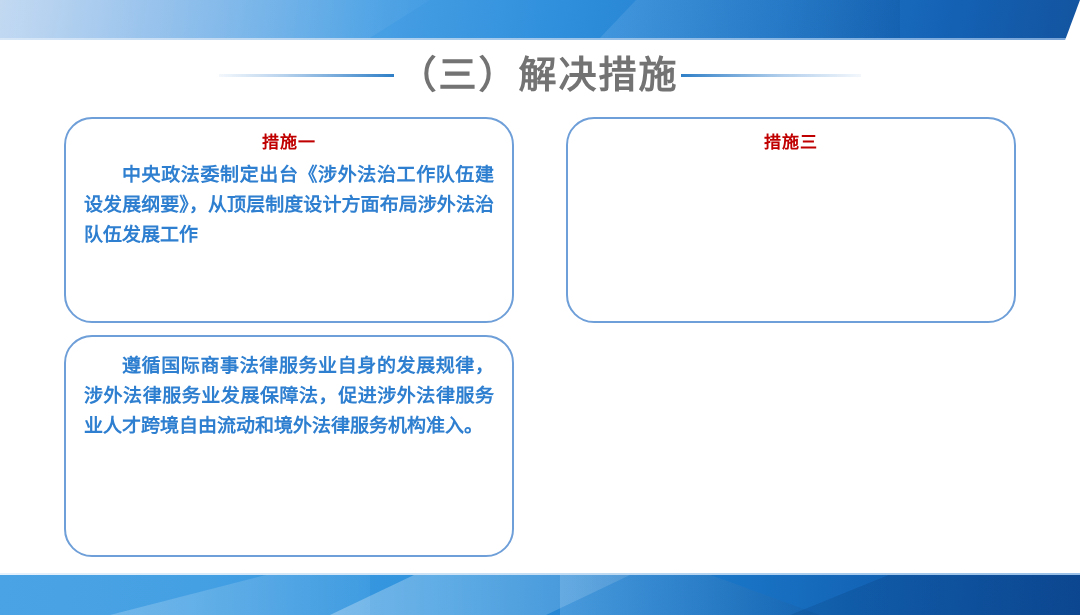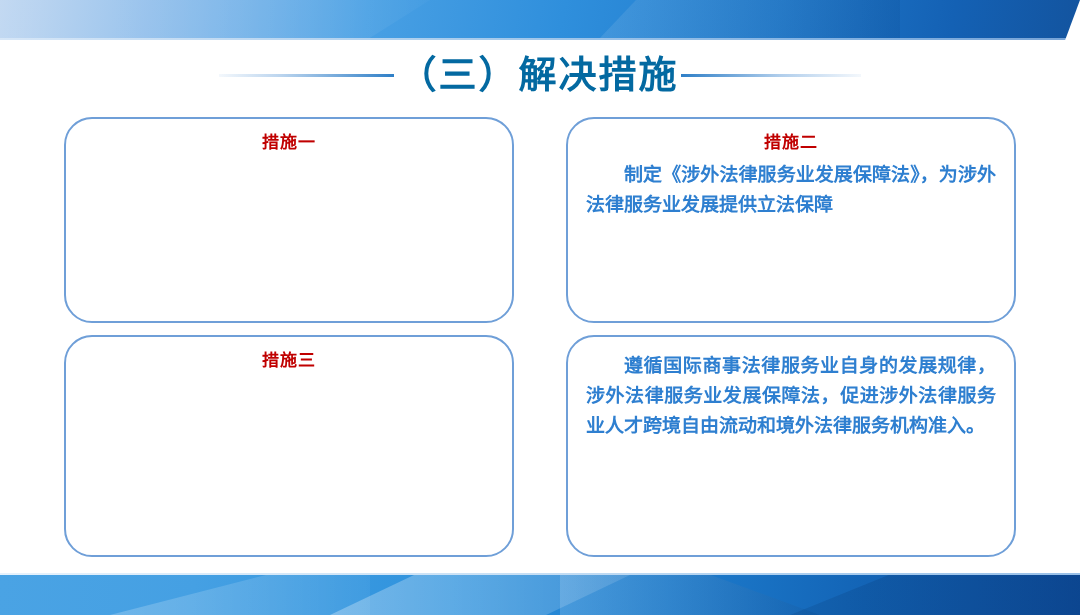"（三）解决措施" .title-text { color: #0369a1 -> #737373 }
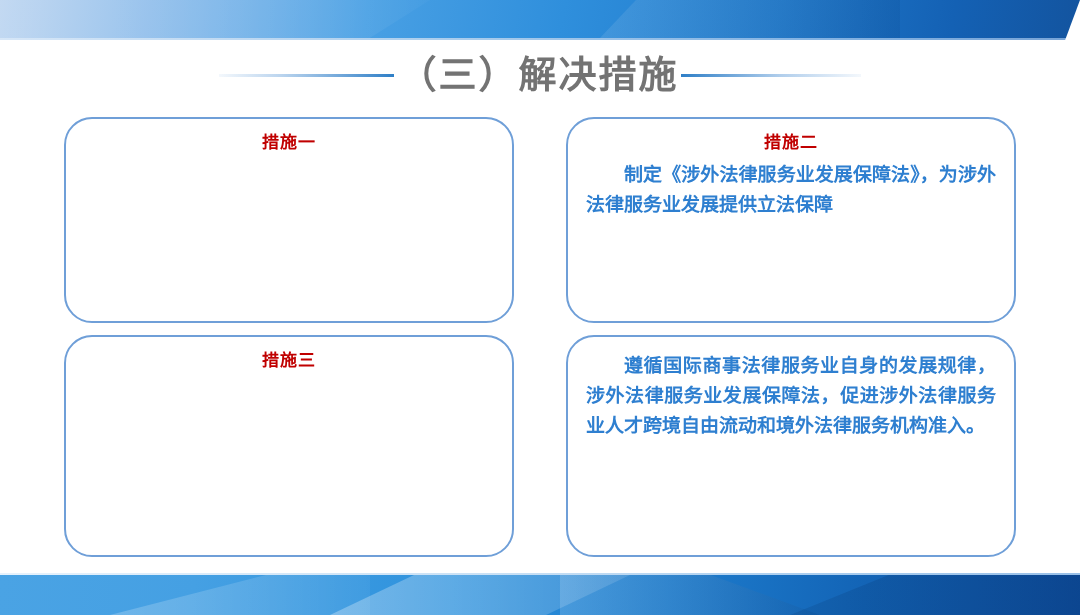"措施二" div.card { html: <div> <div>措施二</div> <div>制定《涉外法律服务业发展保障法》，为涉外法律服务业发展提供立法保障</div> </div> -> none }
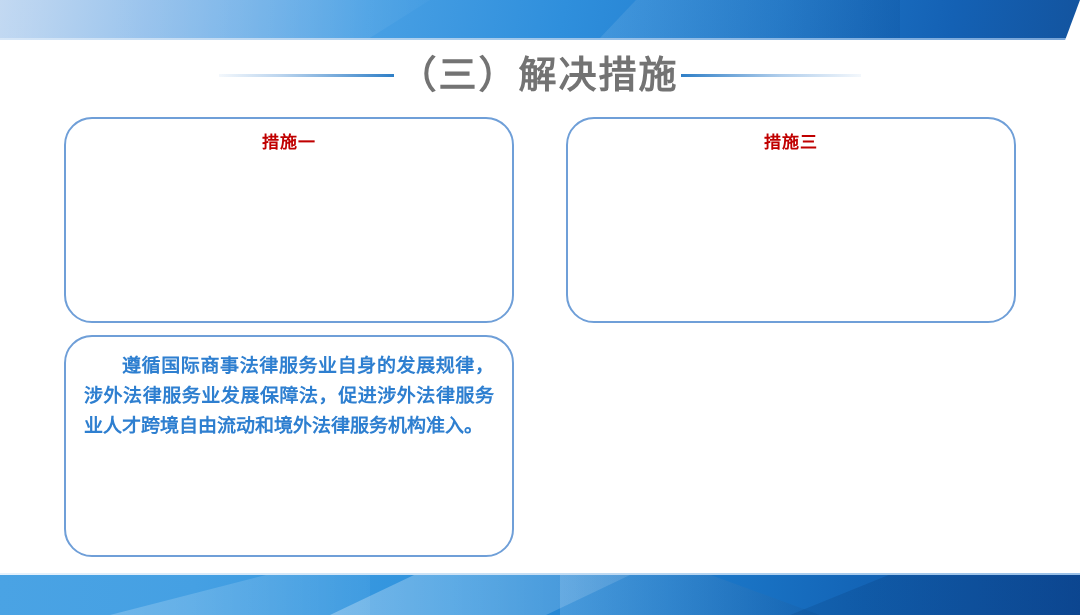"中央政法委制定出台《涉外法治工作队伍建设发展纲要》，从顶层制度设计方面布局涉外法" div.card-body { html: none -> <div>中央政法委制定出台《涉外法治工作队伍建设发展纲要》，从顶层制度设计方面布局涉外法治队伍发展工作</div> }
